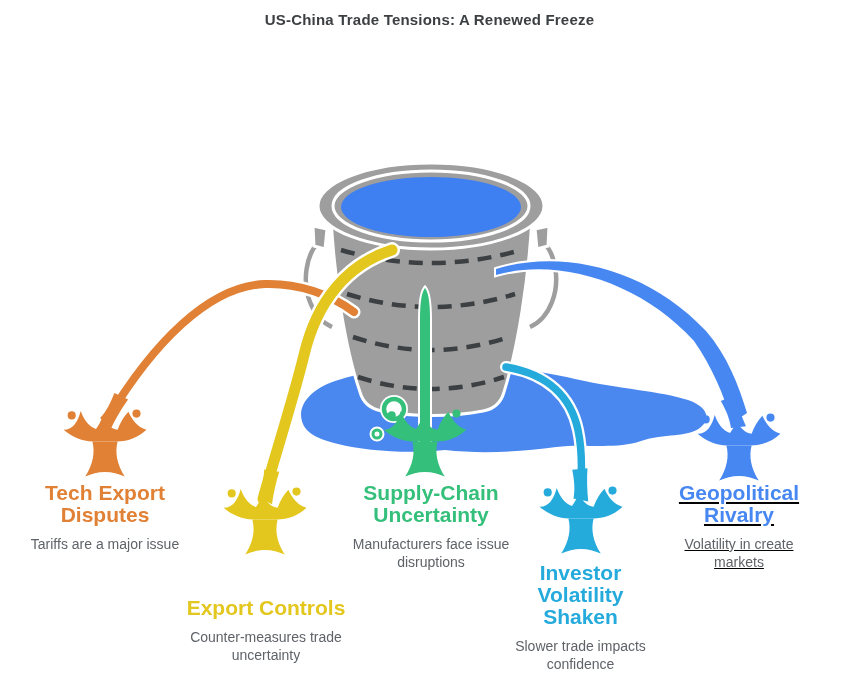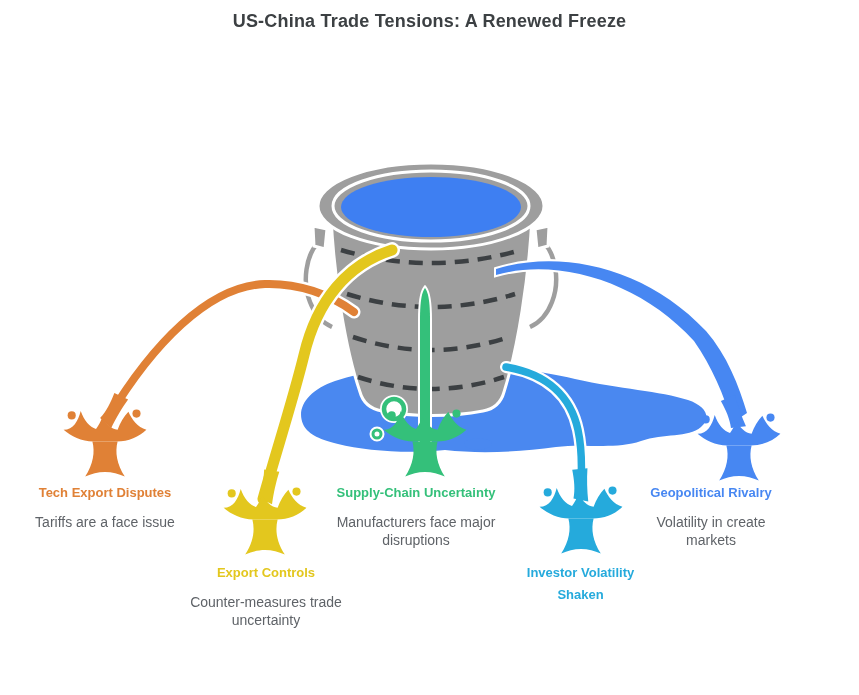"US-China Trade Tensions: A Renewed" #title { font-size: 18px -> 15px }
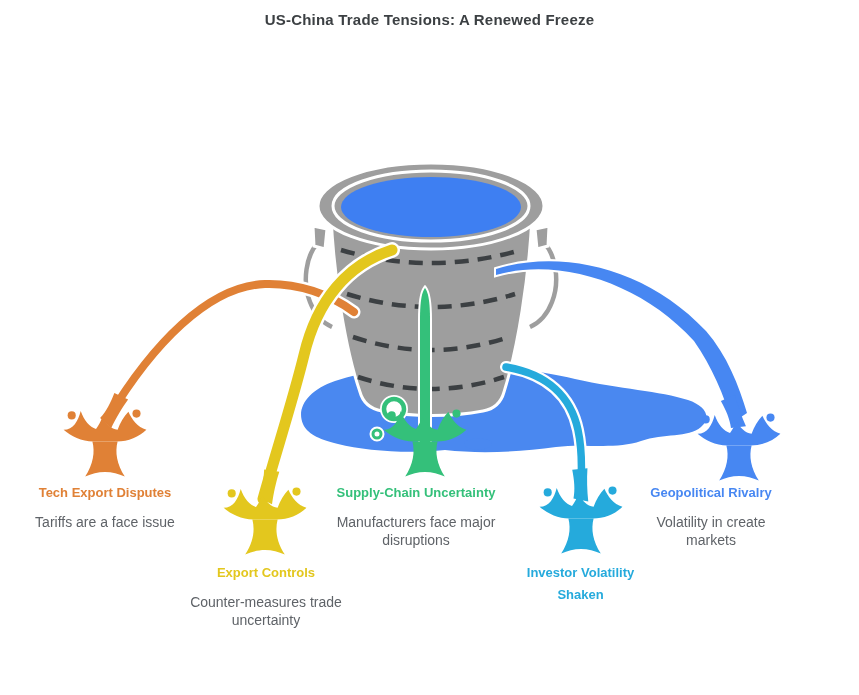"Tech Export Disputes" .factor-label { font-size: 13px -> 21px }
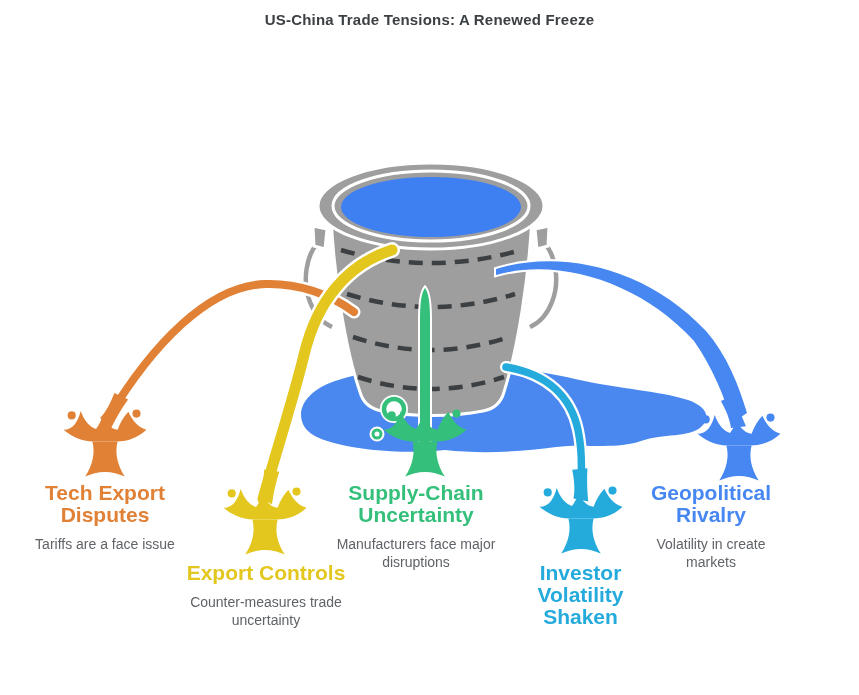"Supply-Chain Uncertainty" #factor-2 { left: 336px -> 351px }
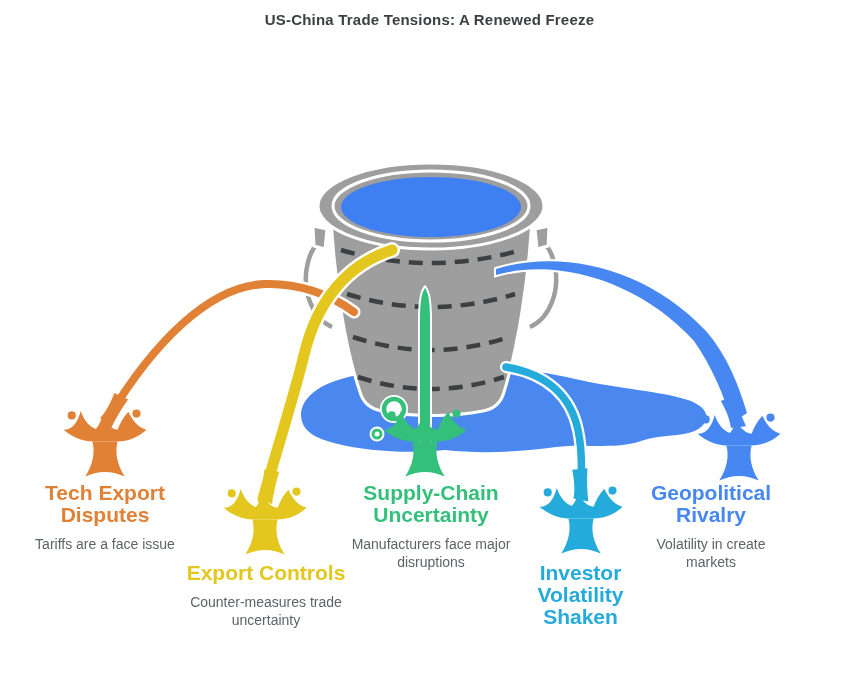"Geopolitical Rivalry" #factor-4 { left: 636px -> 664px; text-decoration: none -> underline }
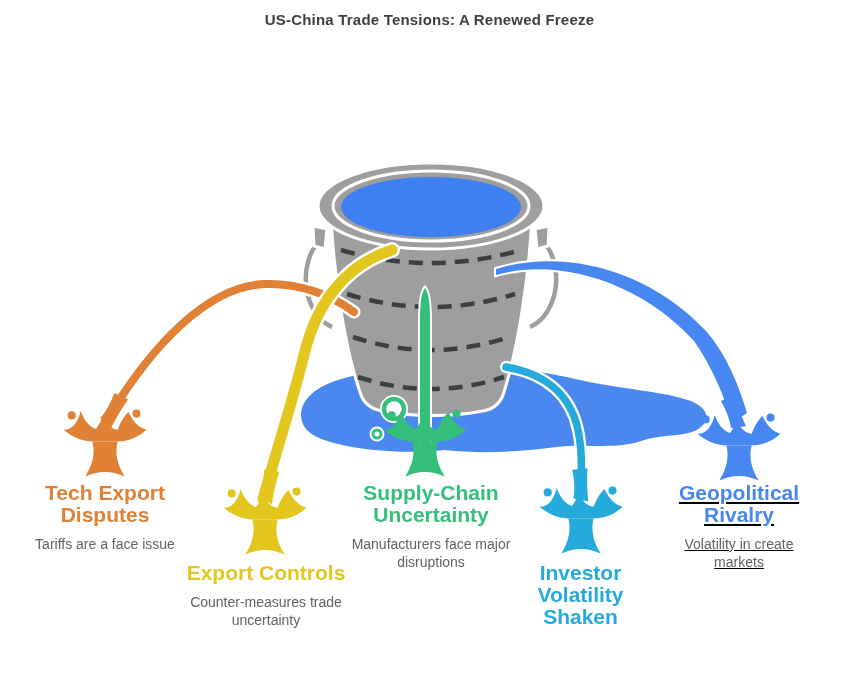"Tariffs are a face issue" div.factor-caption { text: face -> major }
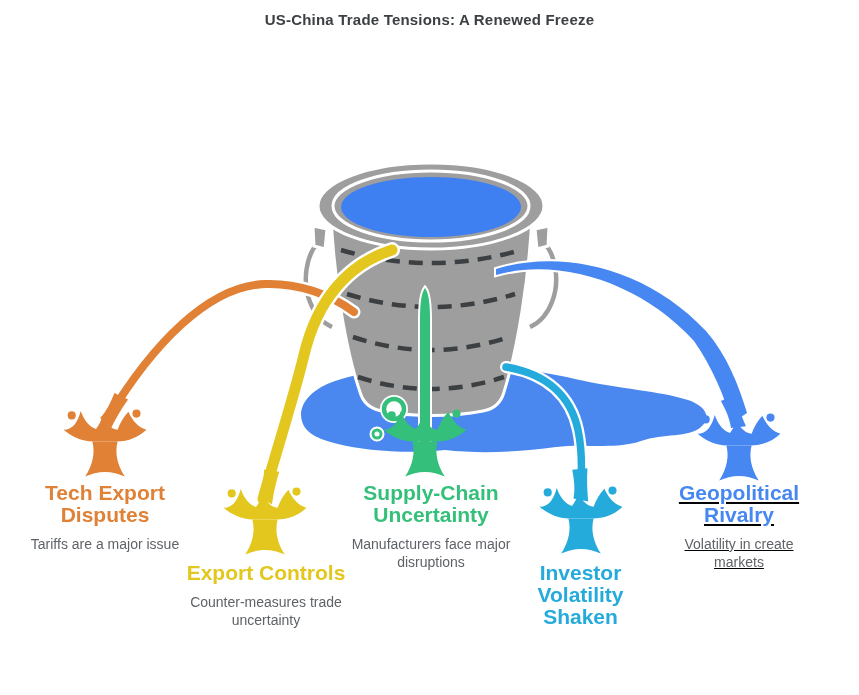"Manufacturers face major disruptions" div.factor-caption { text: major -> issue }
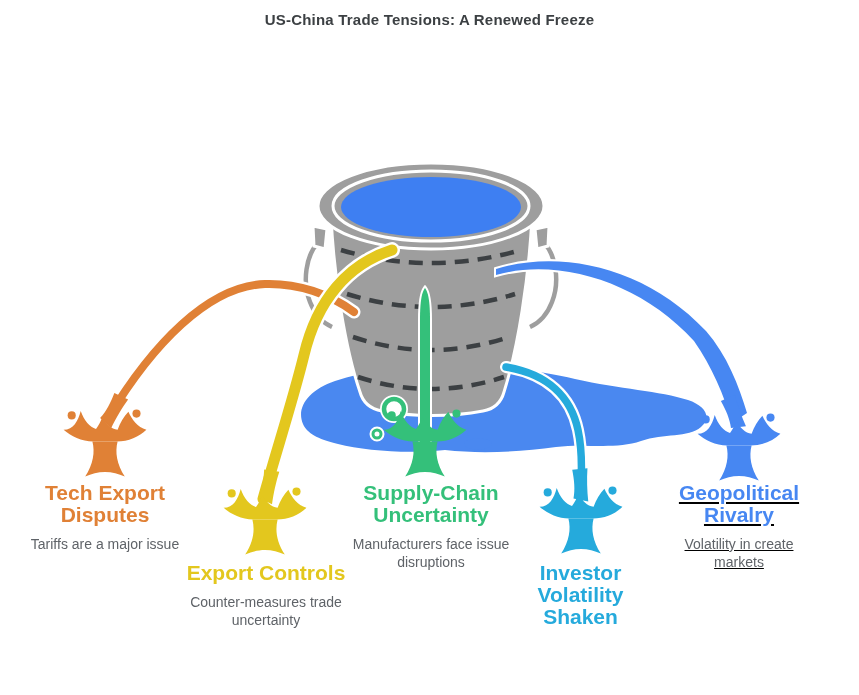"Export Controls" .c1 { margin-top: none -> 35px }
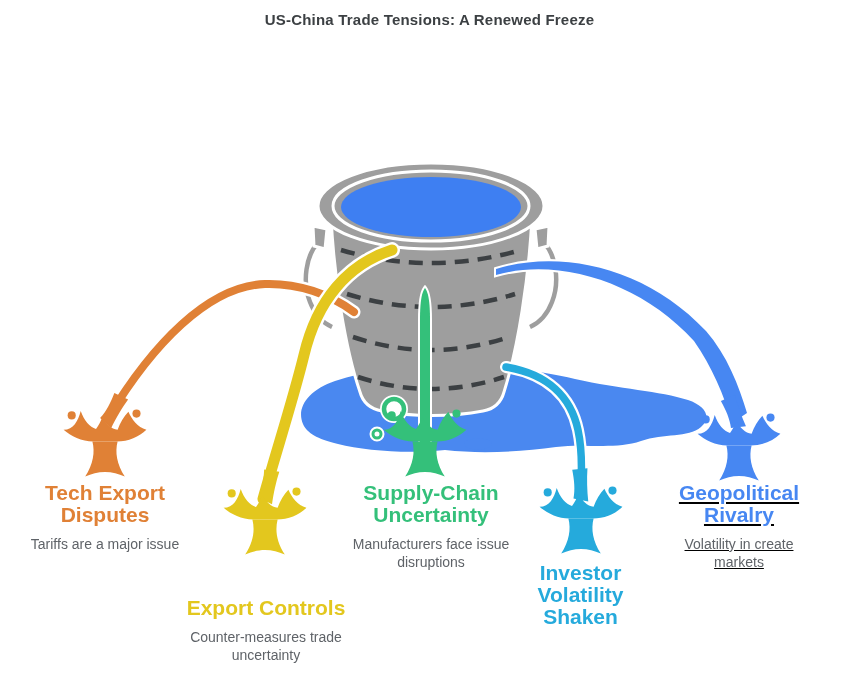"Slower trade impacts confidence" div.factor-caption { html: none -> <div>Slower trade impacts confidence</div> }
